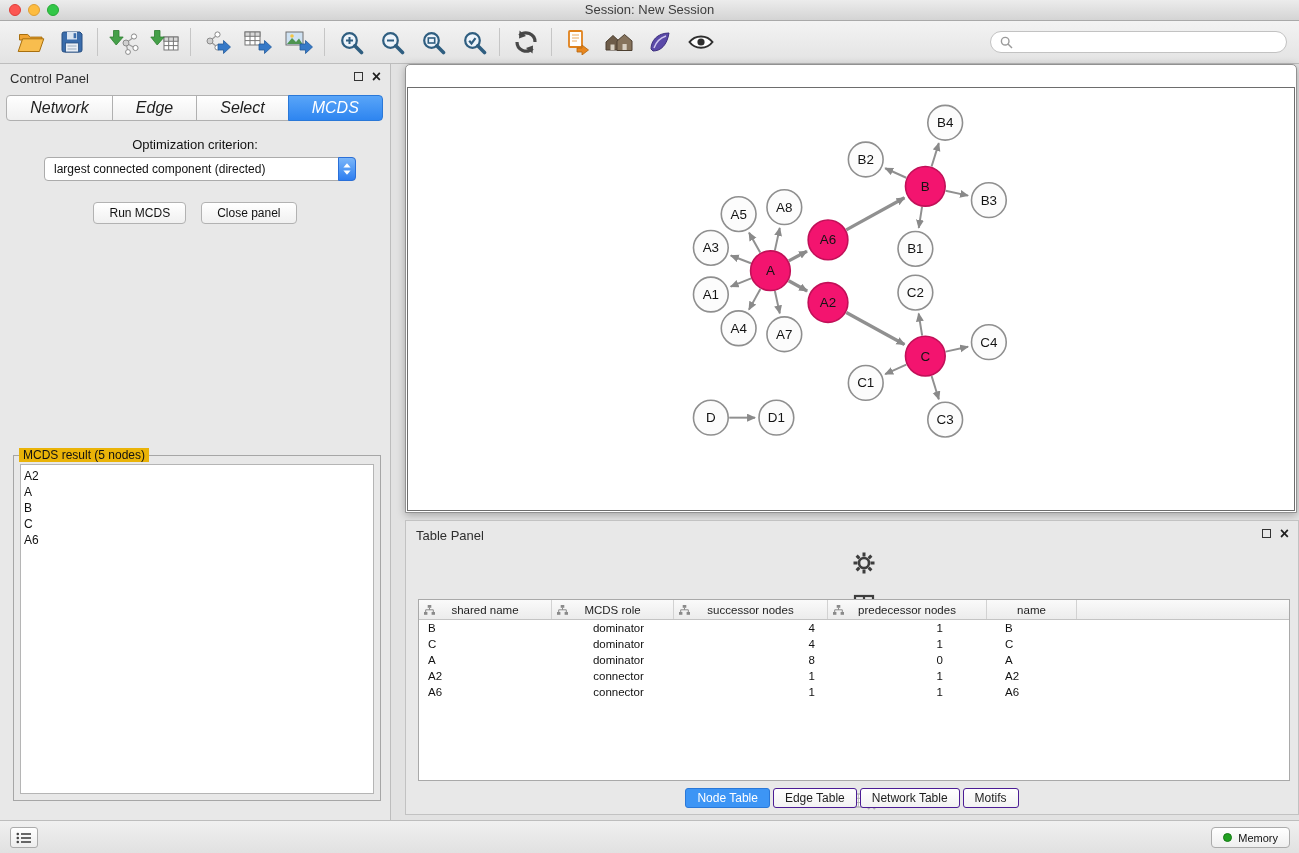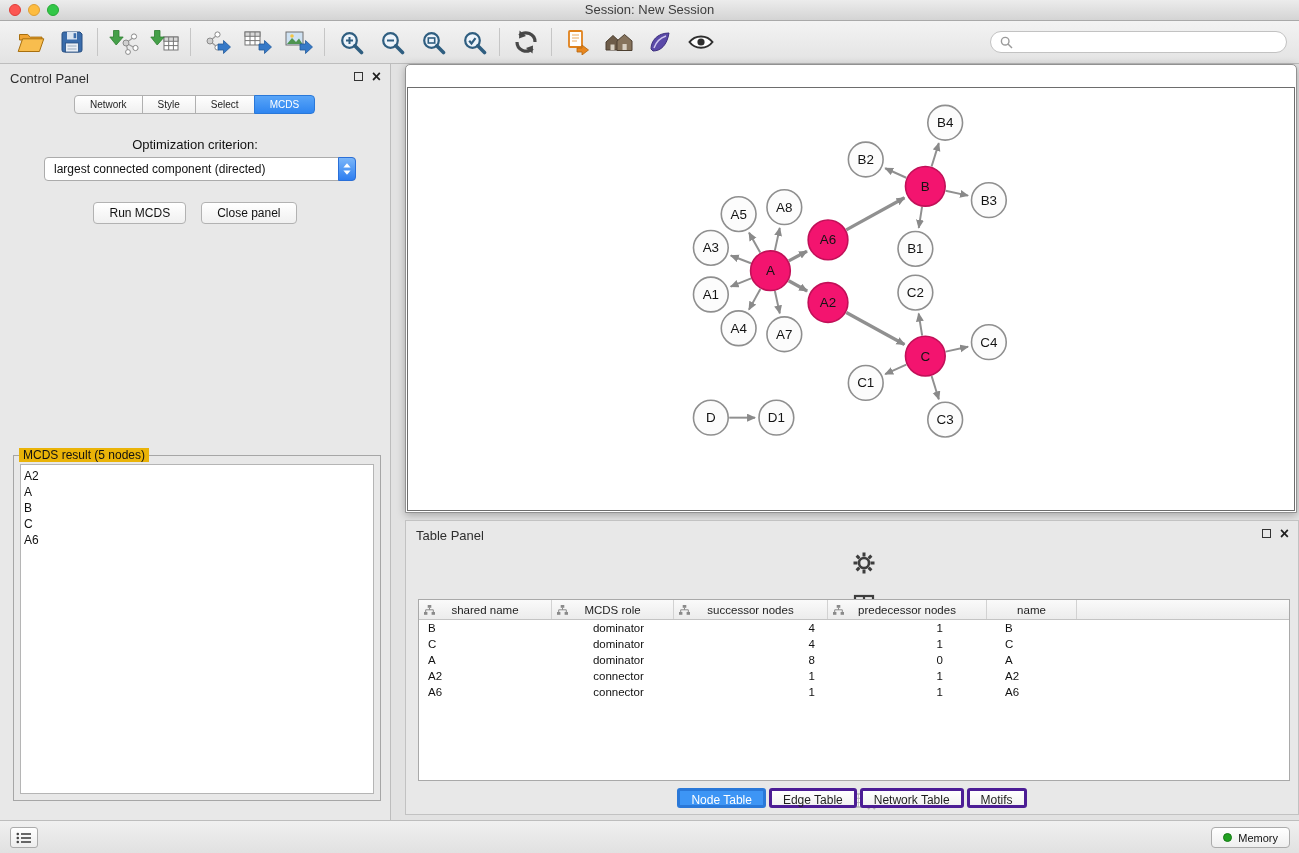"Network" .cp-tab { font-size: 10px -> 16px; font-style: none -> italic; padding: 3px 15px -> 3px 23px }
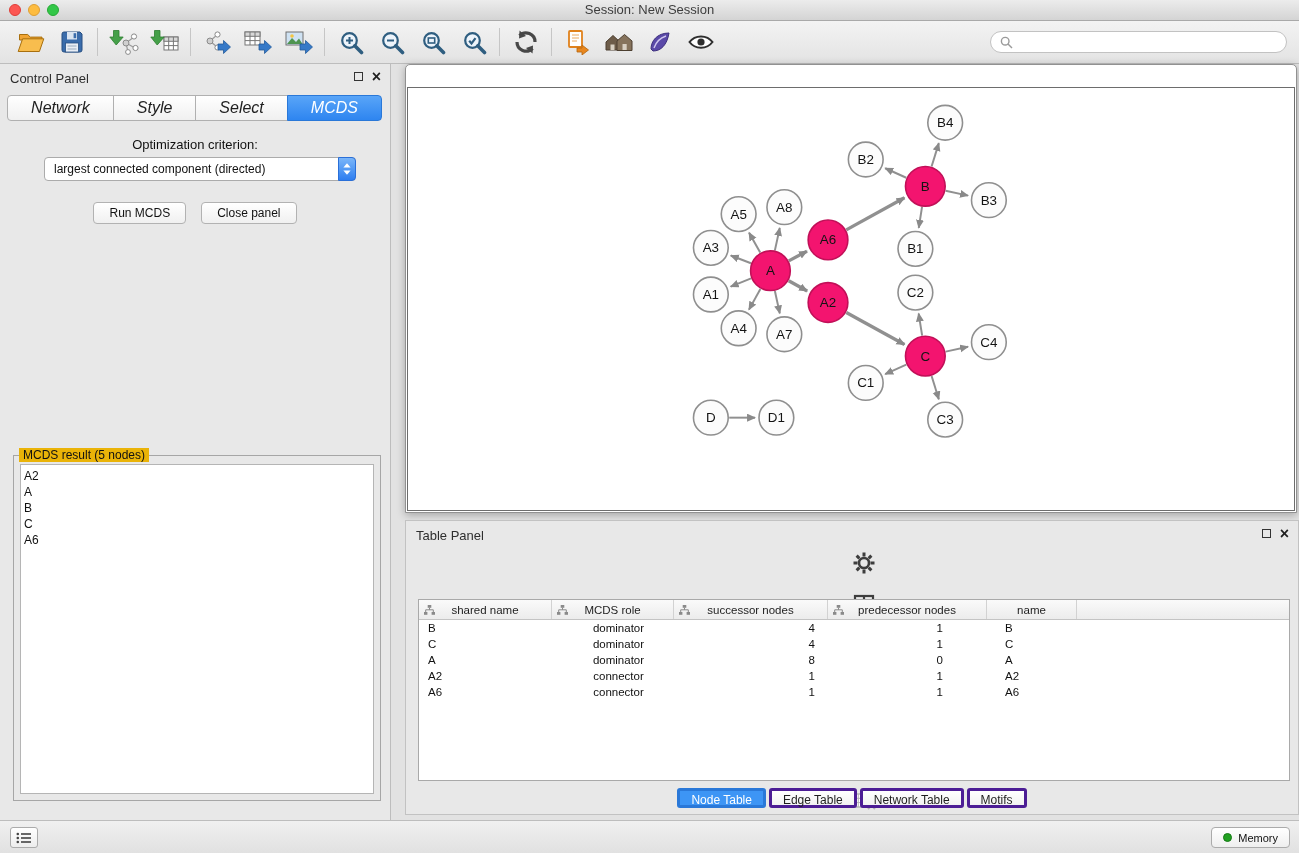"Style" div.cp-tab { text: Style -> Edge }
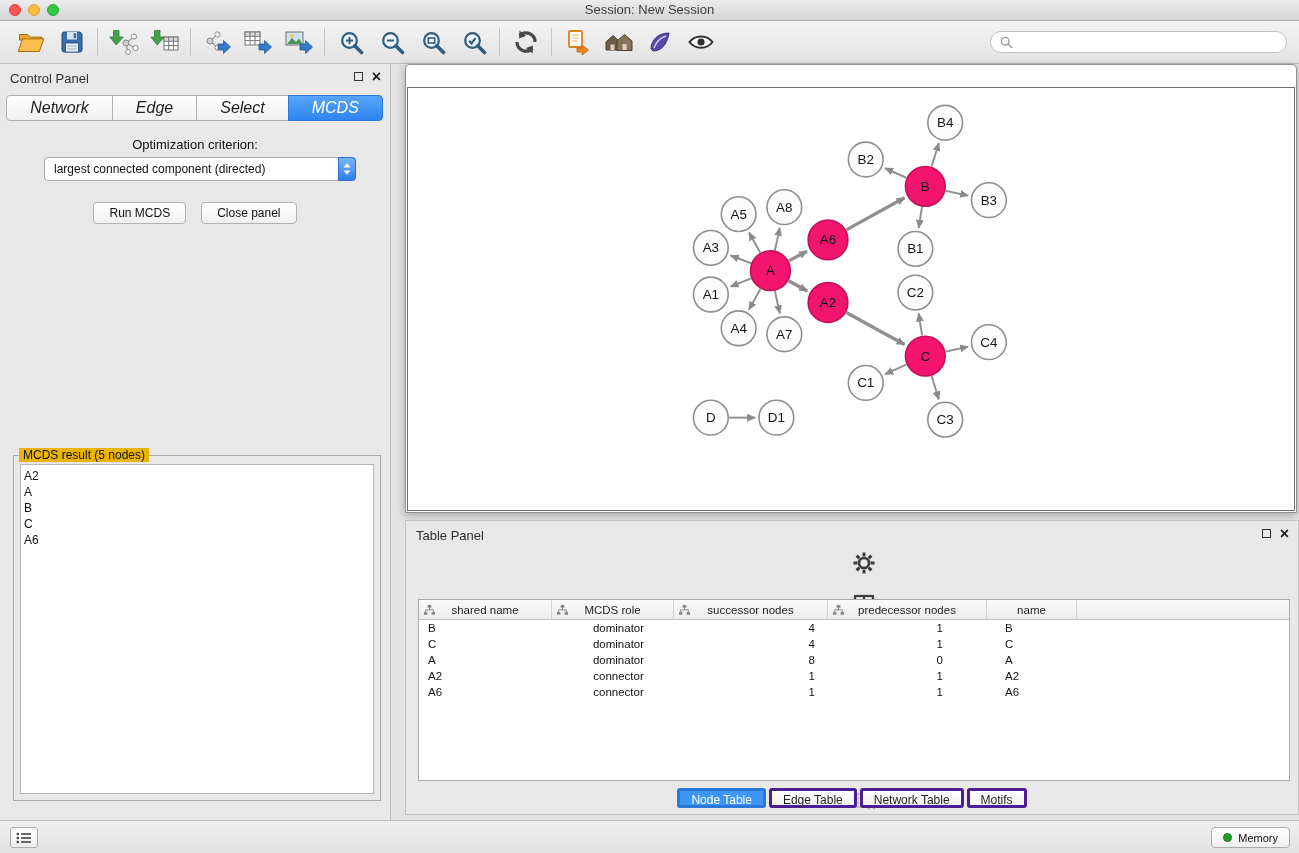"Node Table" .tp-tab { border: 3px solid #4c1d95 -> 1px solid #4c1d95 }
